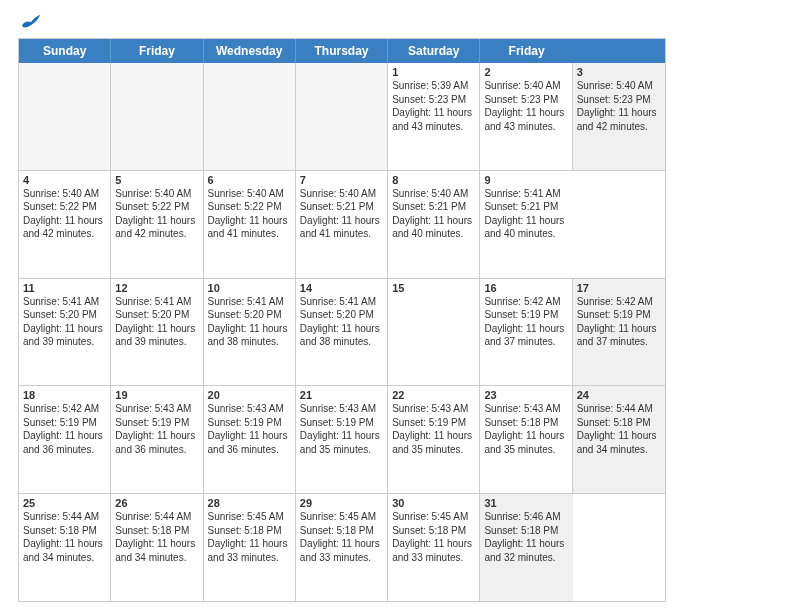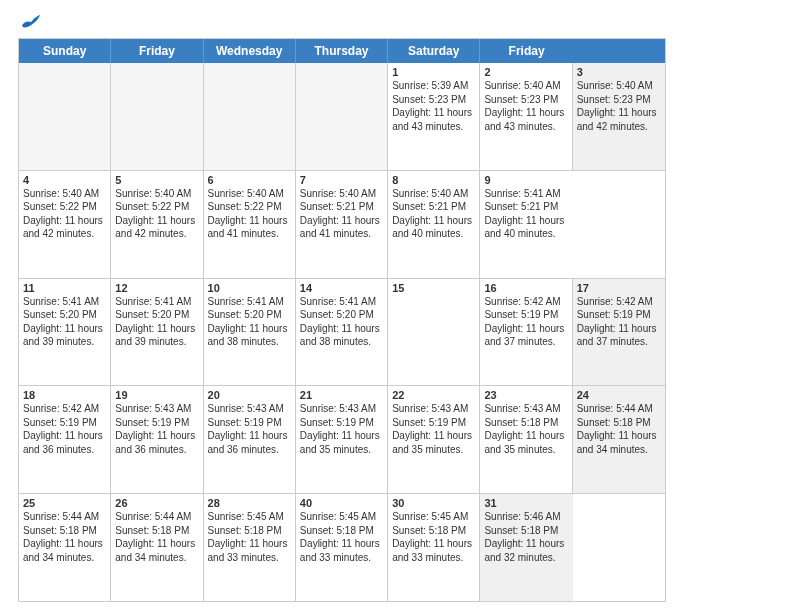"40" div.day-number { text: 40 -> 29 }
